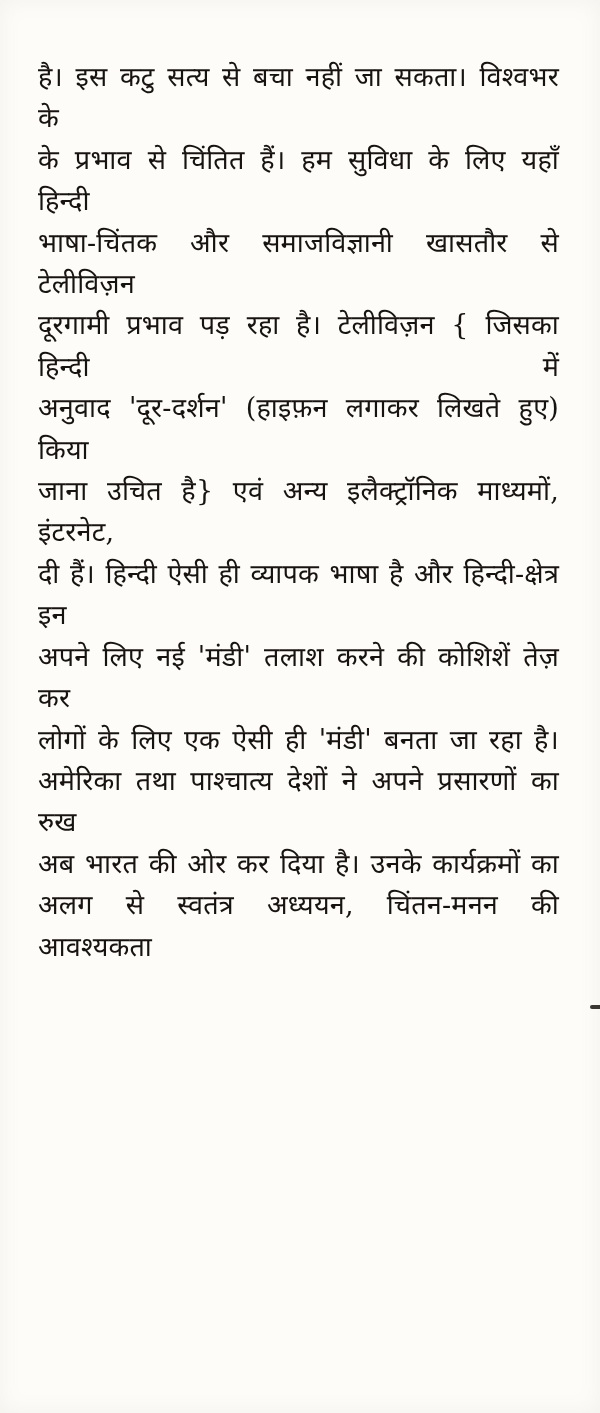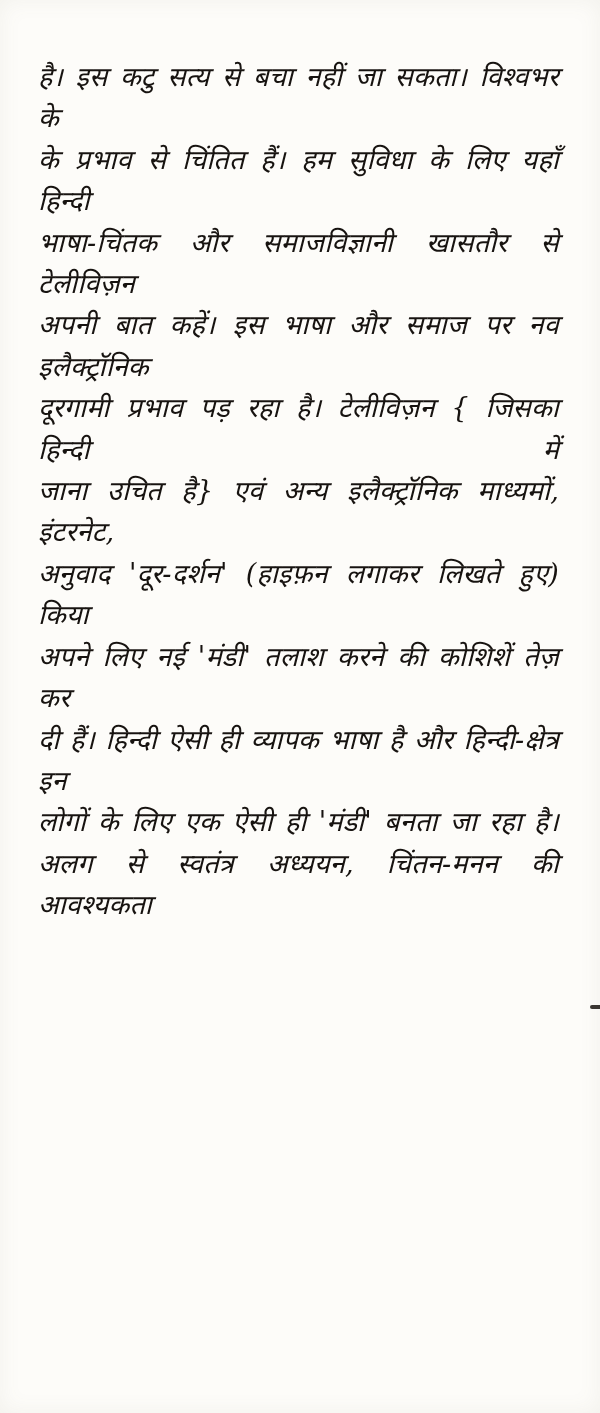"है। इस कटु सत्य से" .line { font-style: italic -> none }
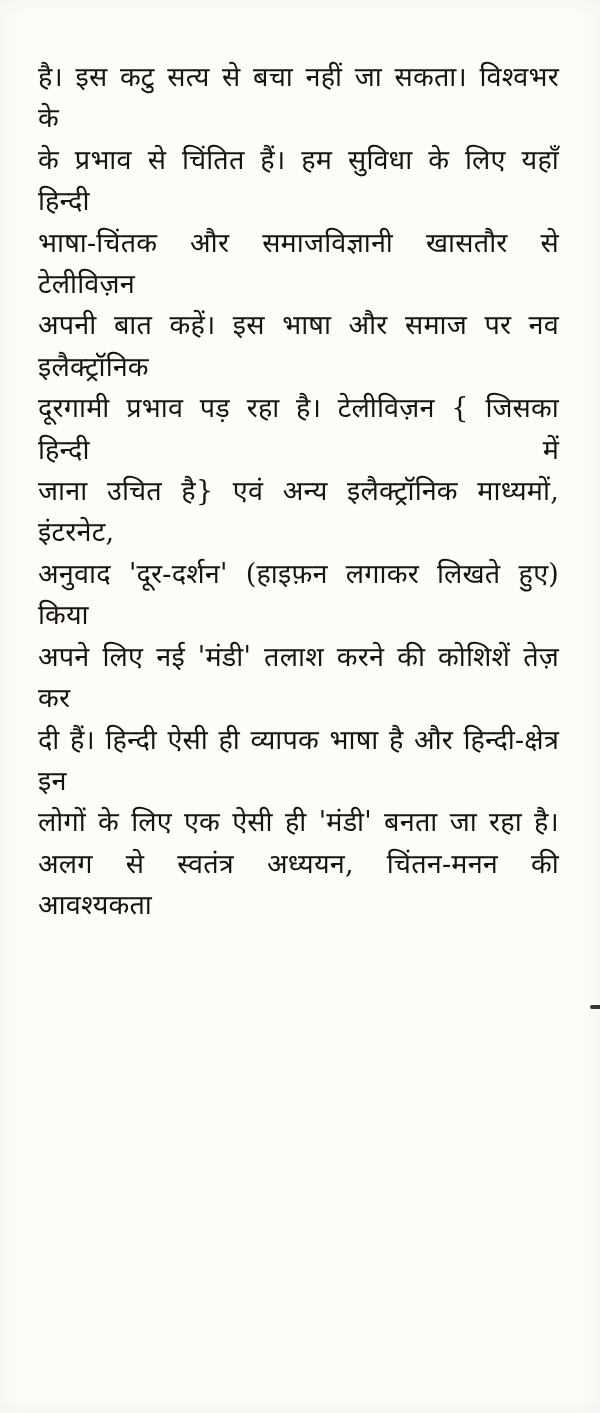"अपनी बात कहें। इस भाषा" div.line { html: <div>अपनी बात कहें। इस भाषा और समाज पर नव इलैक्ट्रॉनिक</div> -> none }
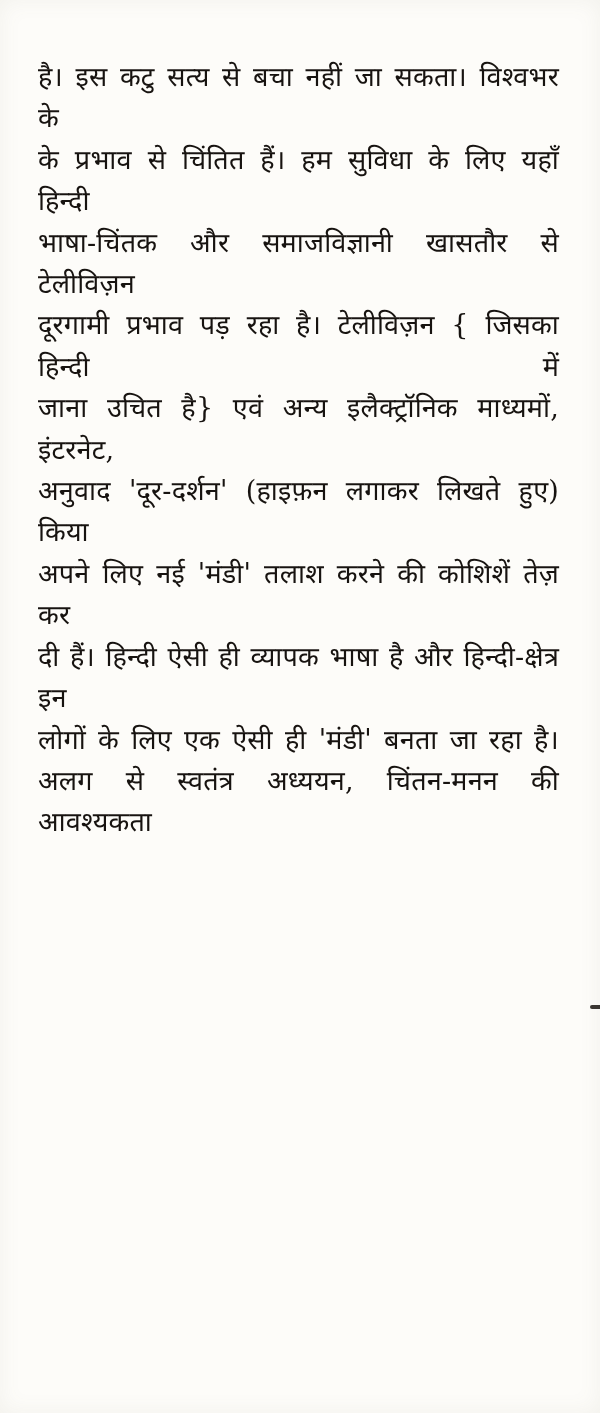"जाना उचित है} एवं अन्य" div.line { order: before "अनुवाद 'दूर-दर्शन' (हाइफ़न लगाकर लिखते" -> after "अनुवाद 'दूर-दर्शन' (हाइफ़न लगाकर लिखते" }
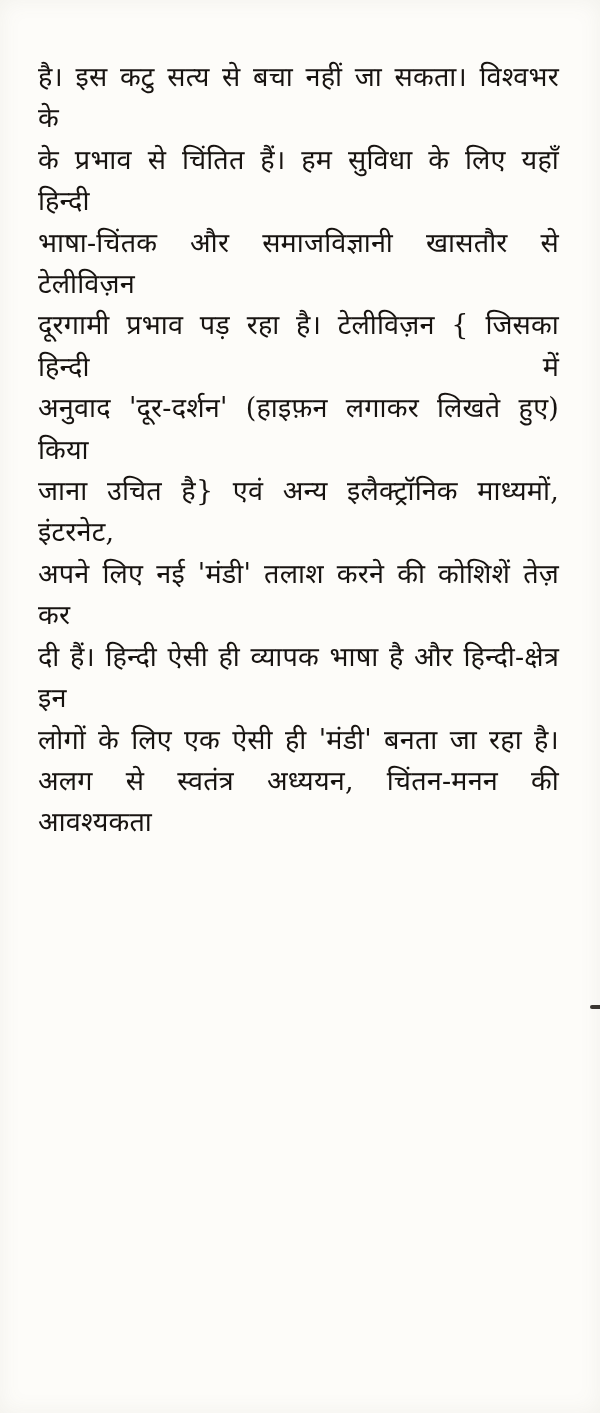"अपने लिए नई 'मंडी' तलाश" div.line { order: before "दी हैं। हिन्दी ऐसी ही" -> after "दी हैं। हिन्दी ऐसी ही" }
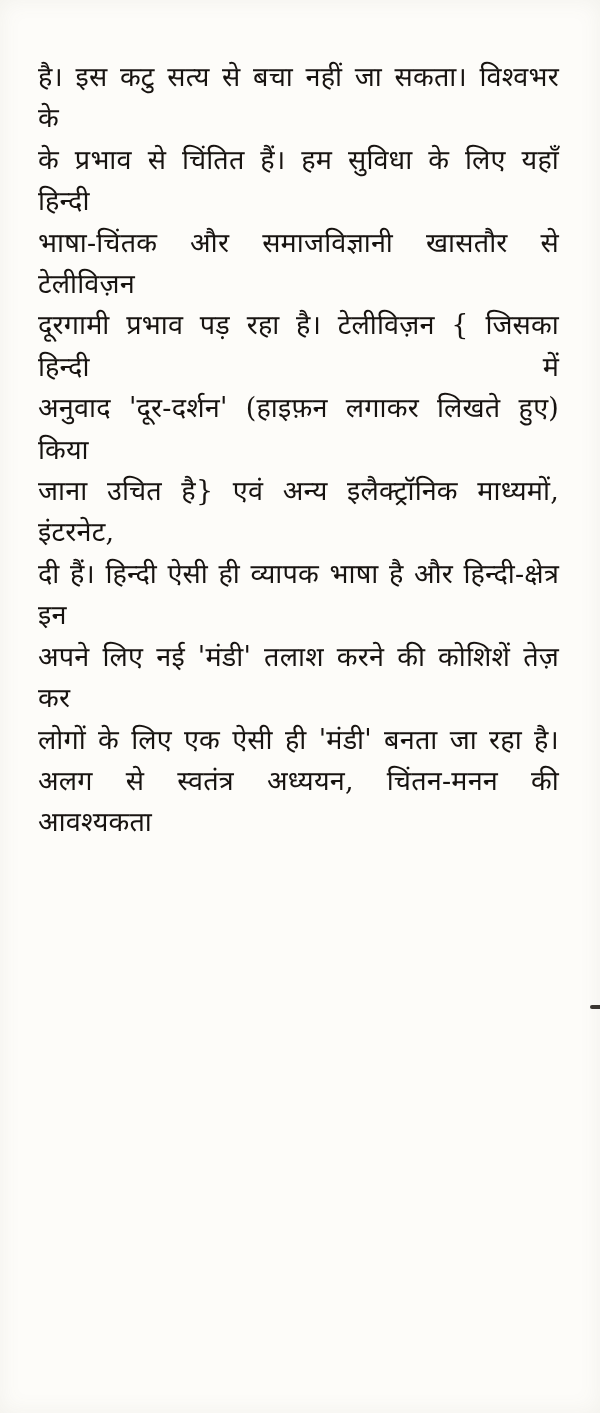"अमेरिका तथा पाश्चात्य देशों ने" div.line { html: none -> <div>अमेरिका तथा पाश्चात्य देशों ने अपने प्रसारणों का रुख</div> }
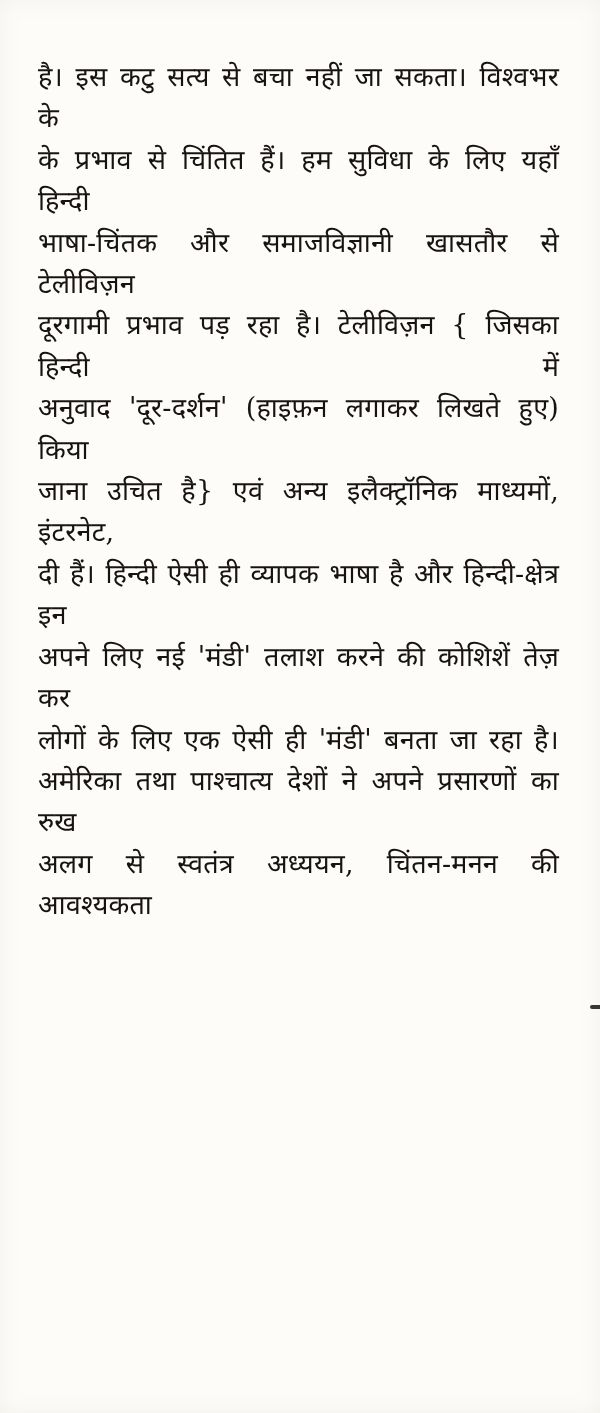"अब भारत की ओर कर" div.line { html: none -> <div>अब भारत की ओर कर दिया है। उनके कार्यक्रमों का</div> }
